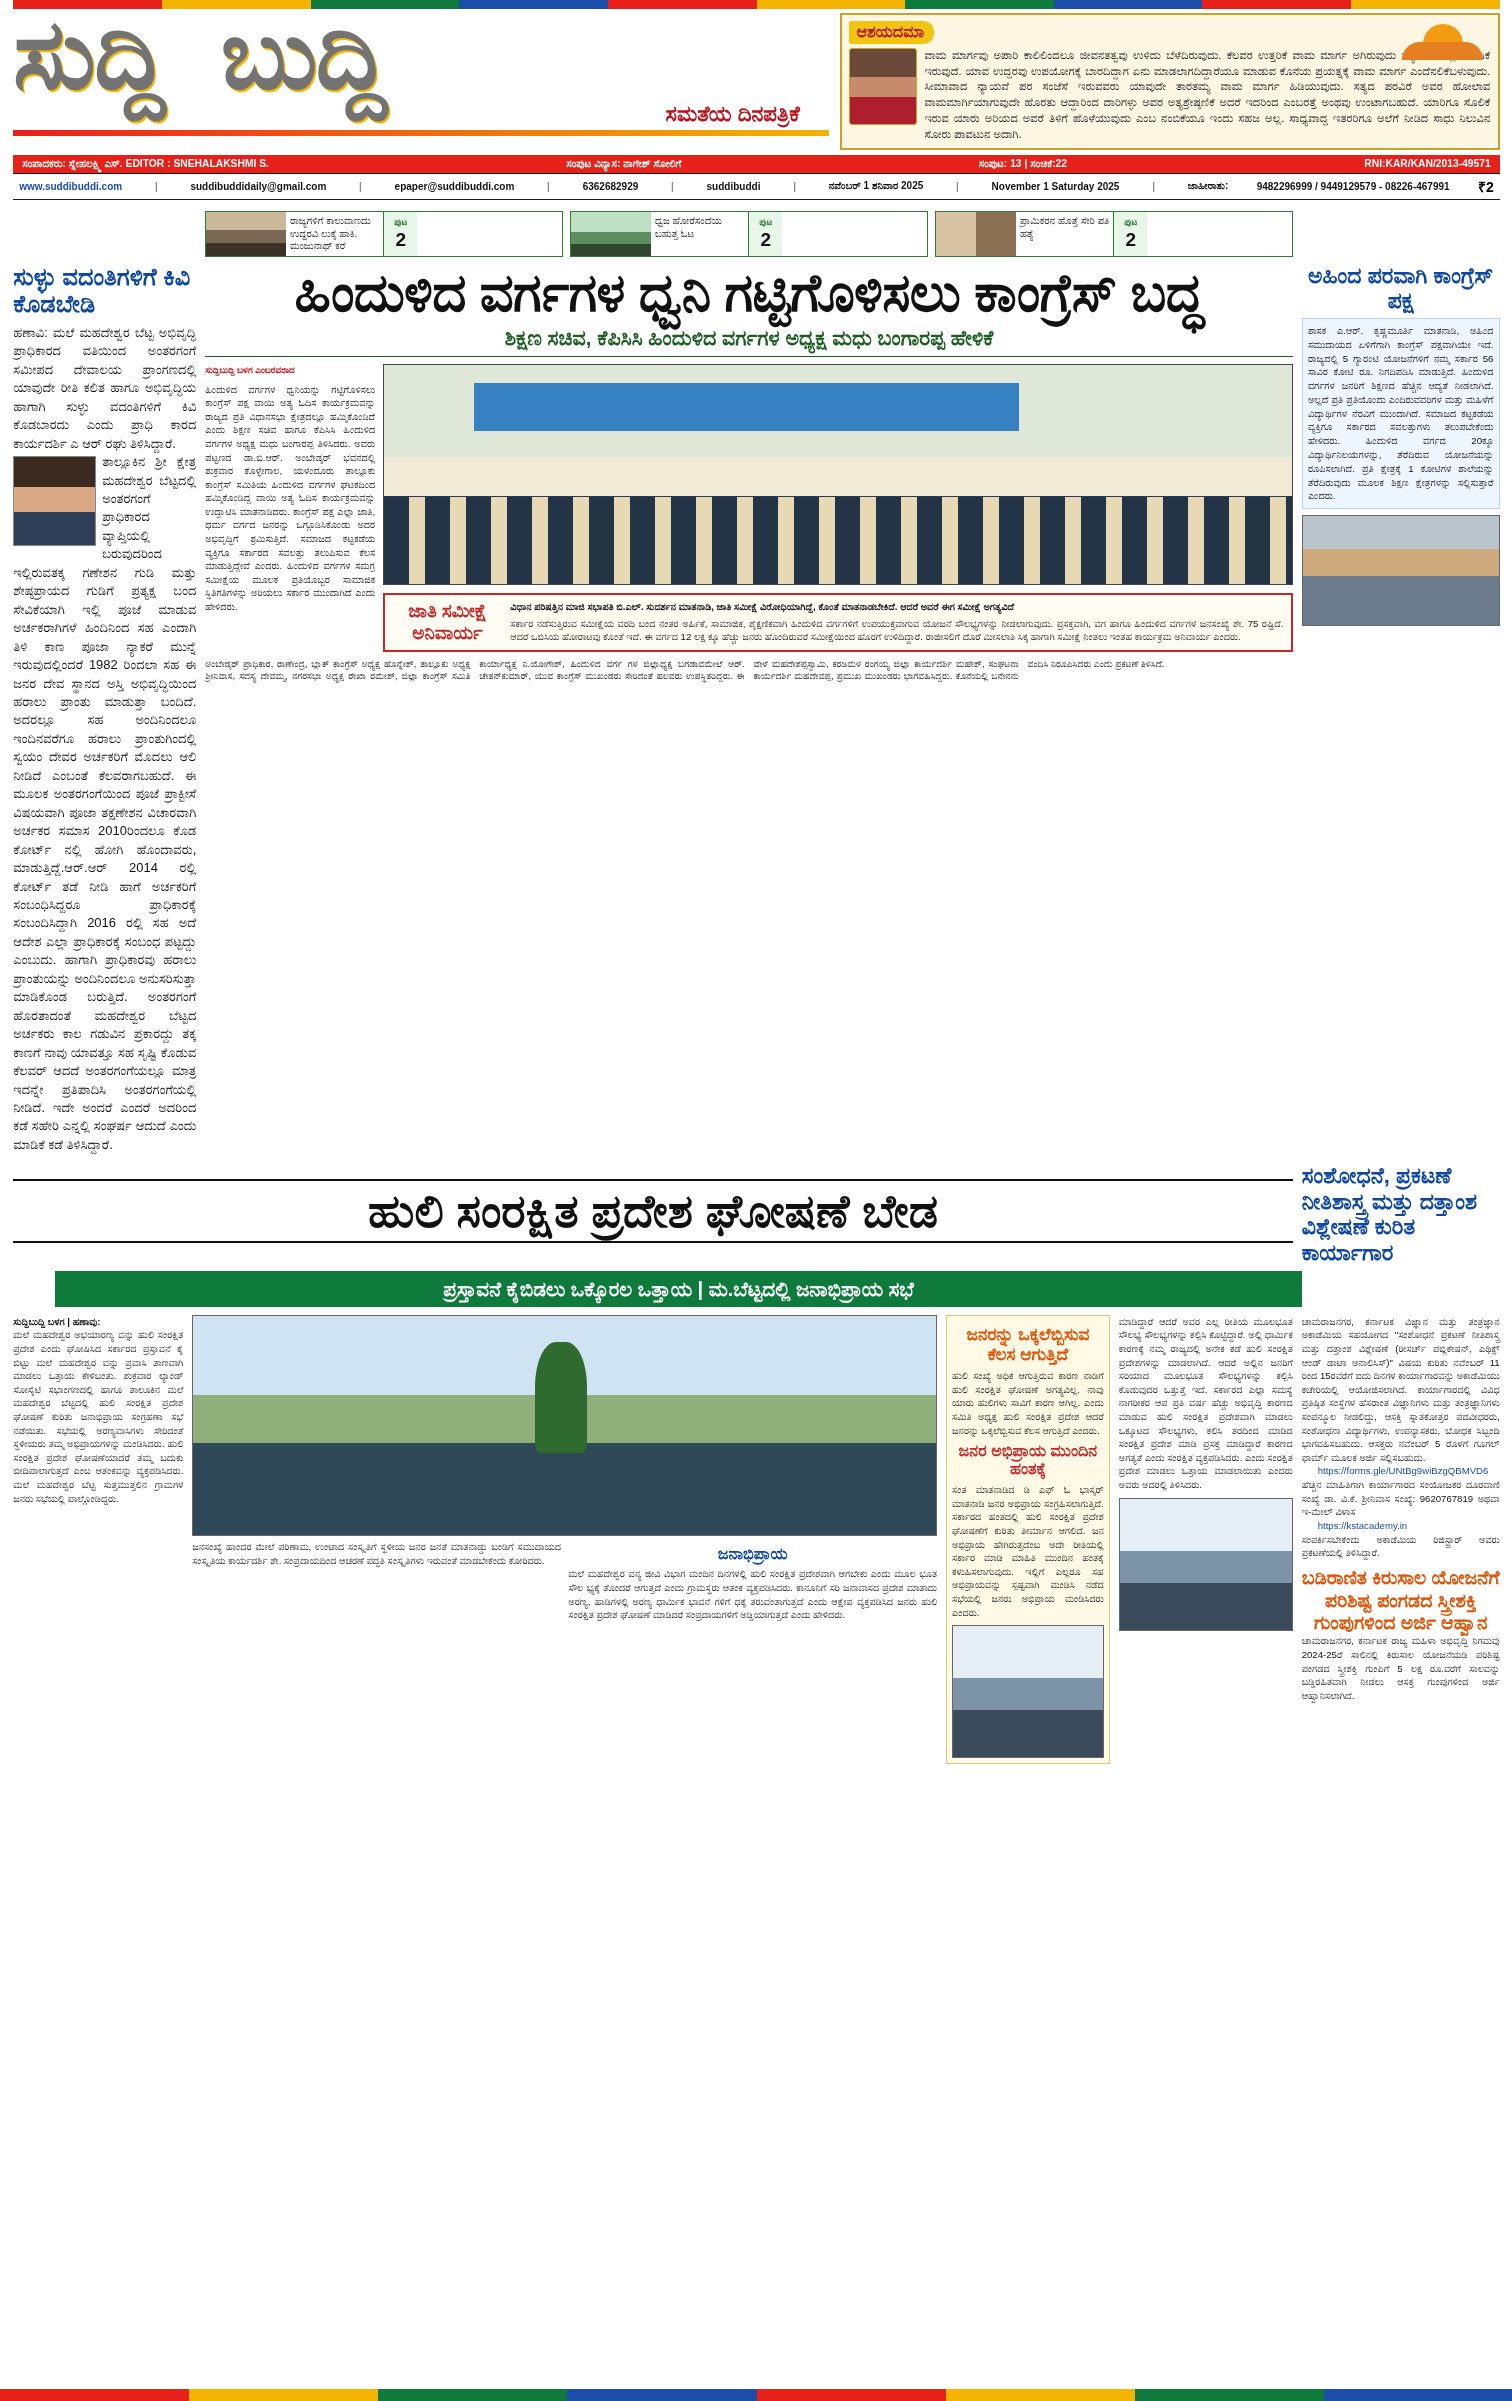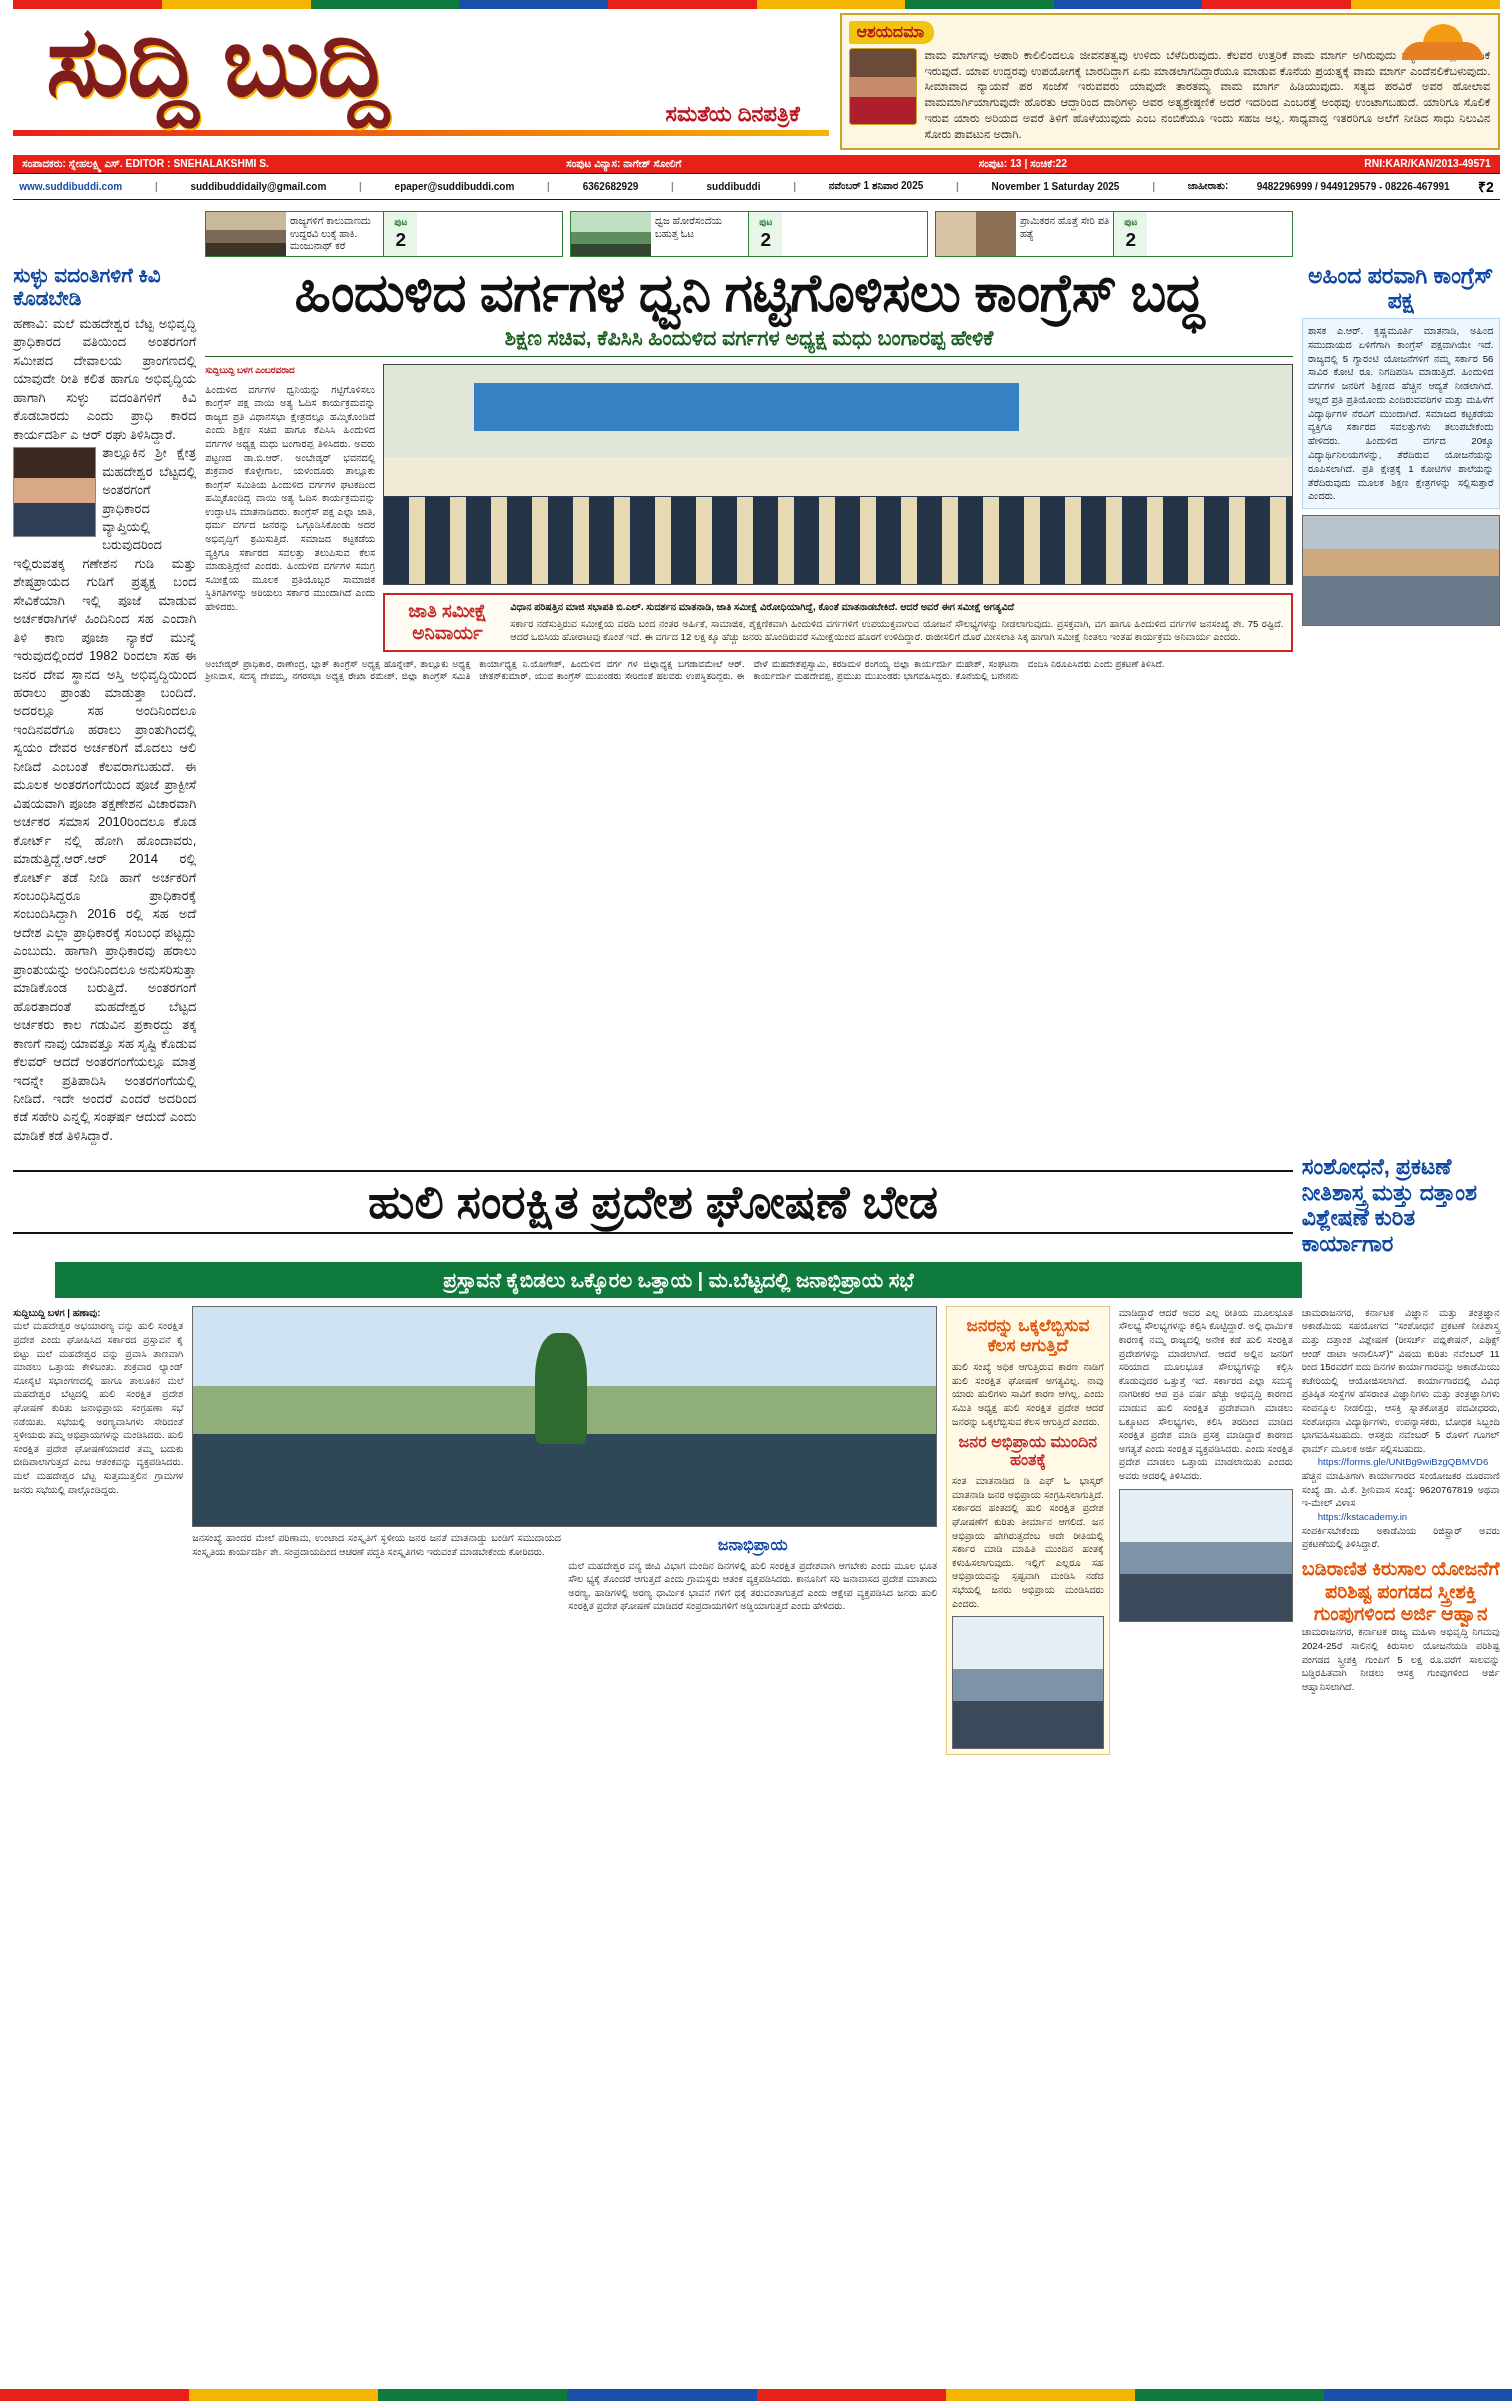"ಸುದ್ದಿ ಬುದ್ದಿ" .logo-text { color: #7f1d1d -> #737373; font-family: Liberation Sans, sans-serif -> Liberation Mono, monospace; margin-left: 33px -> none }
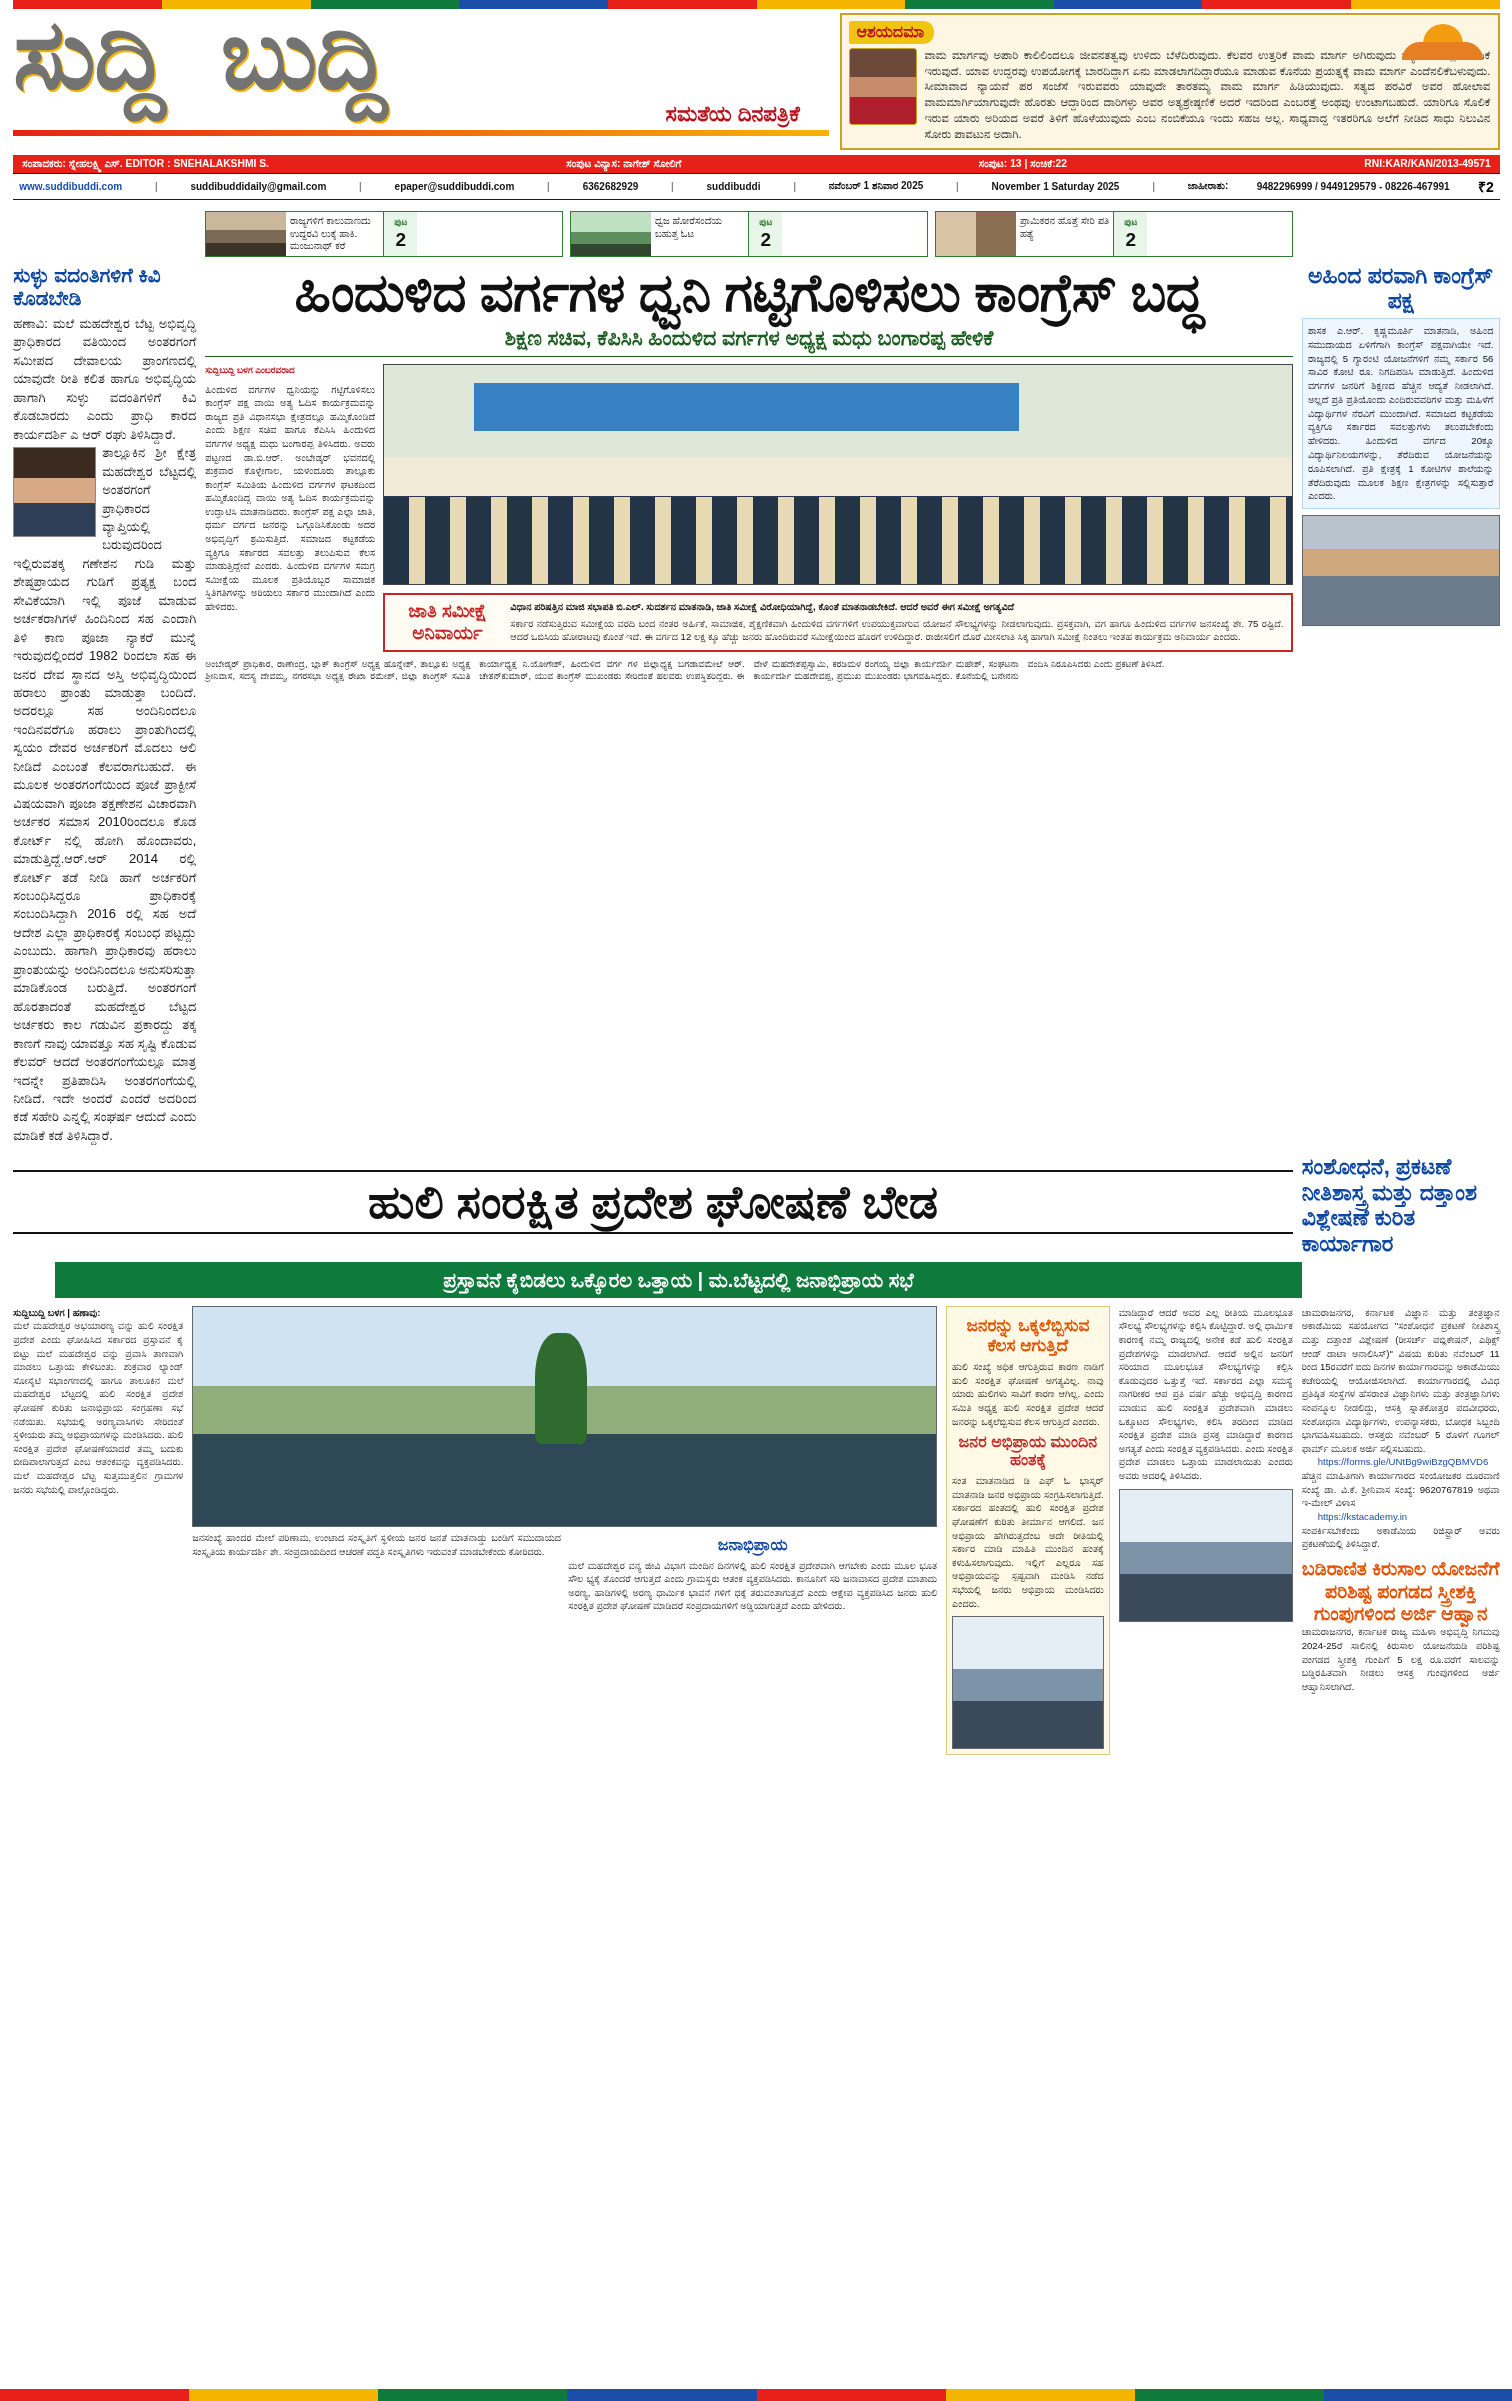"ಸುಳ್ಳು ವದಂತಿಗಳಿಗೆ ಕಿವಿ ಕೊಡಬೇಡಿ" .lc-head { font-size: 20px -> 24px }
